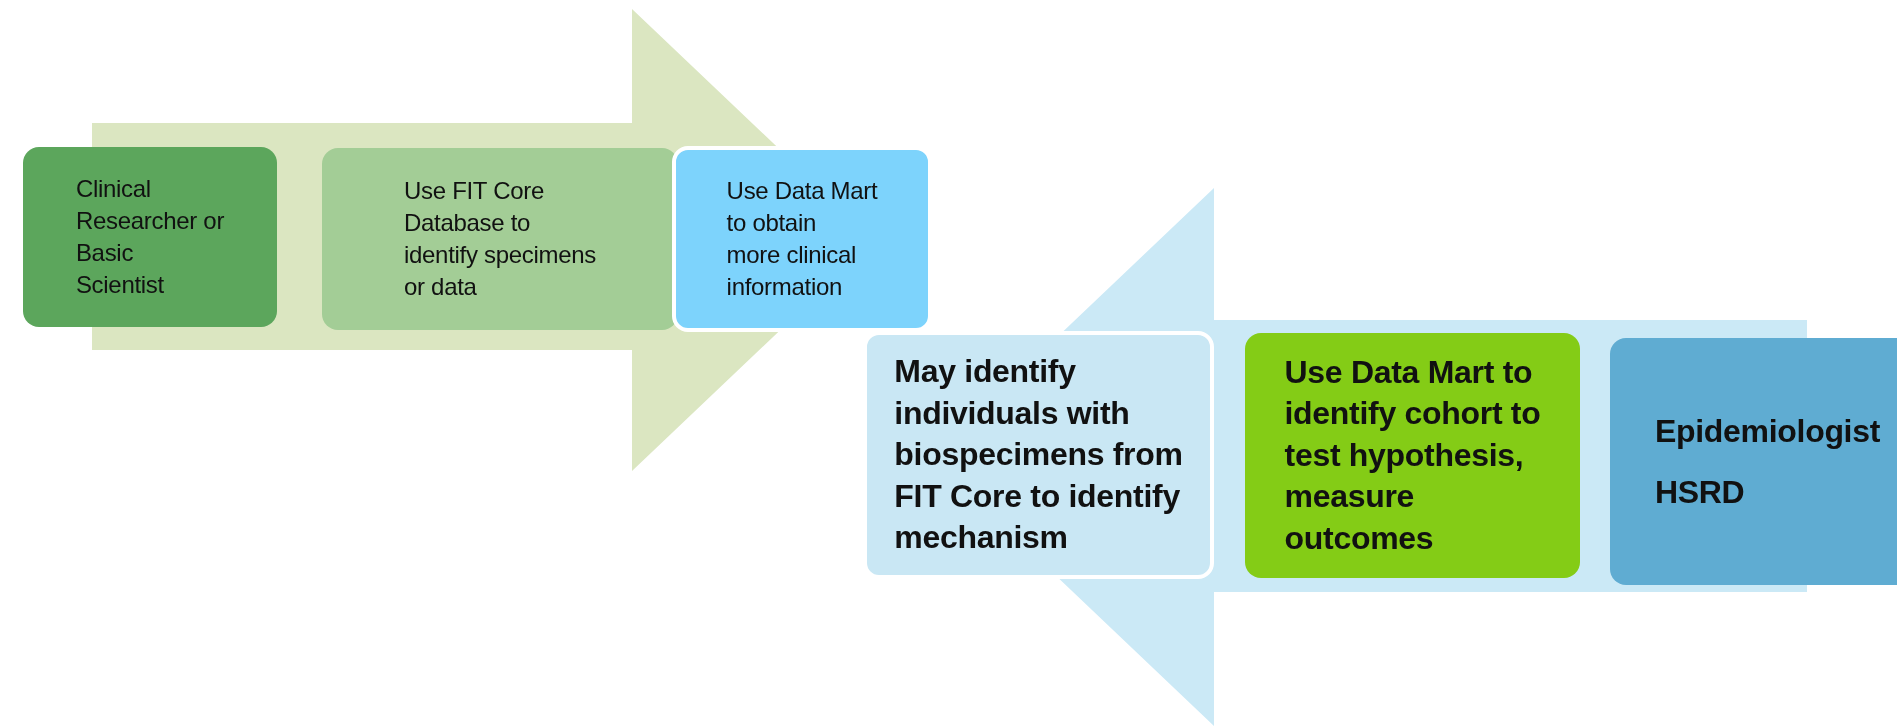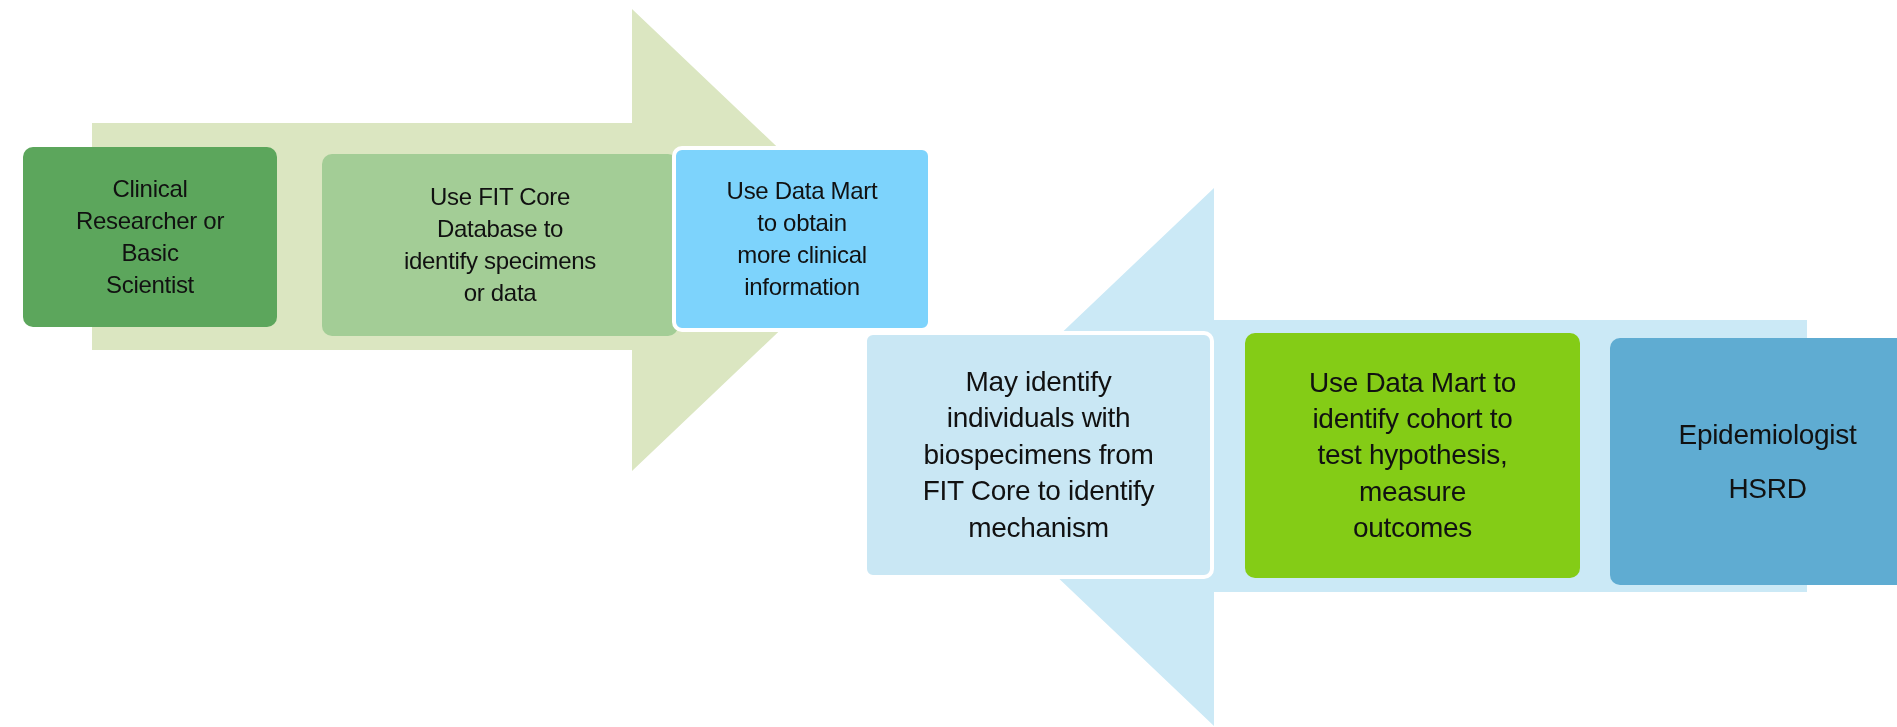"Clinical" .flow-box { border-radius: 10px -> 16px; text-align: center -> none }
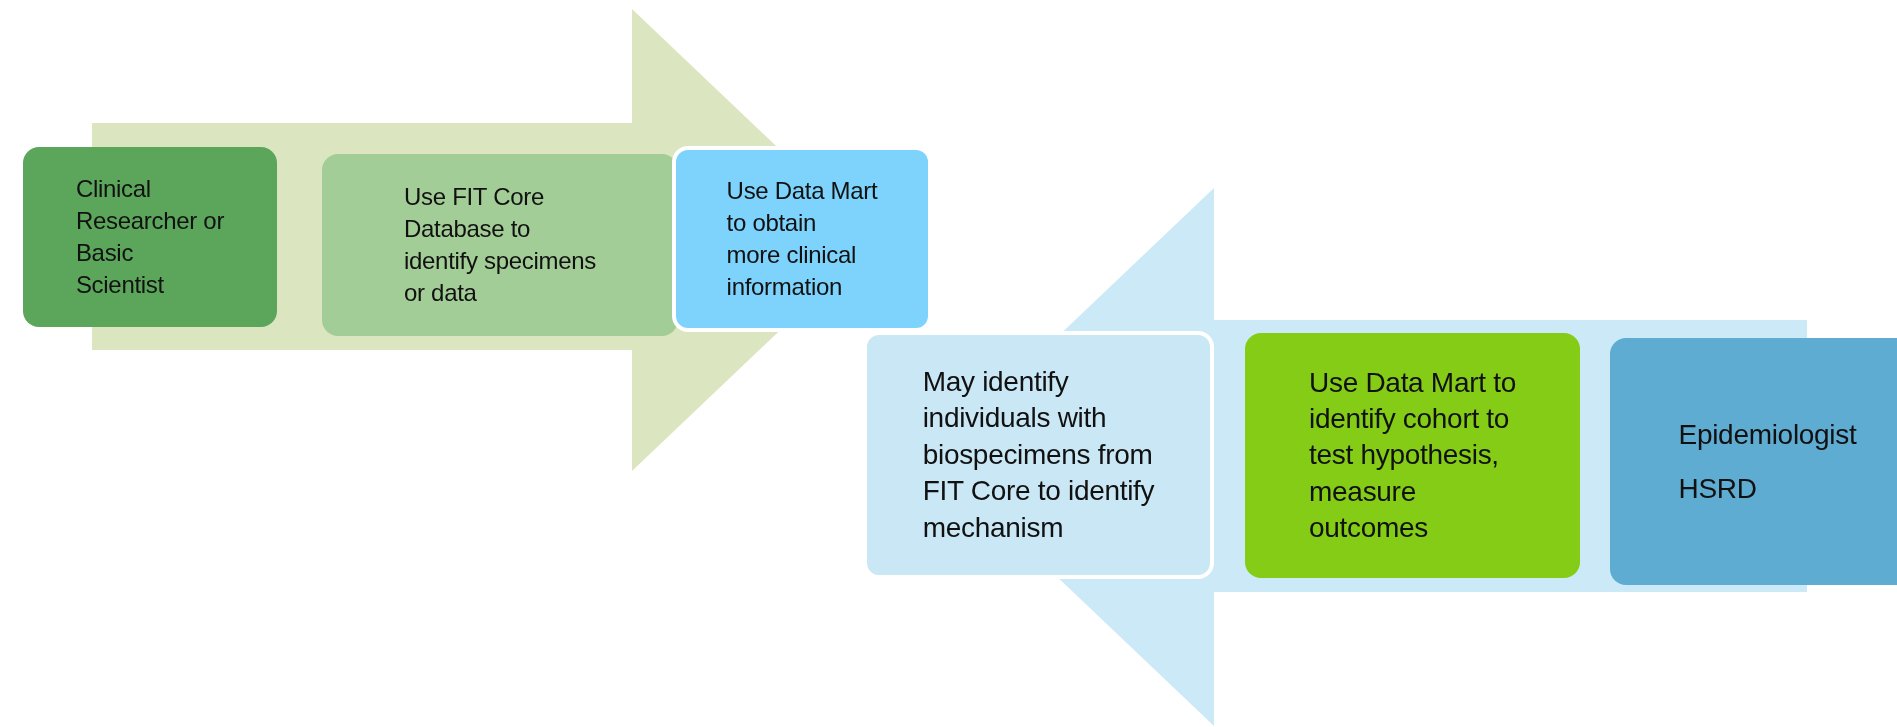"Use FIT Core" .box-fitcore { top: 154px -> 148px }
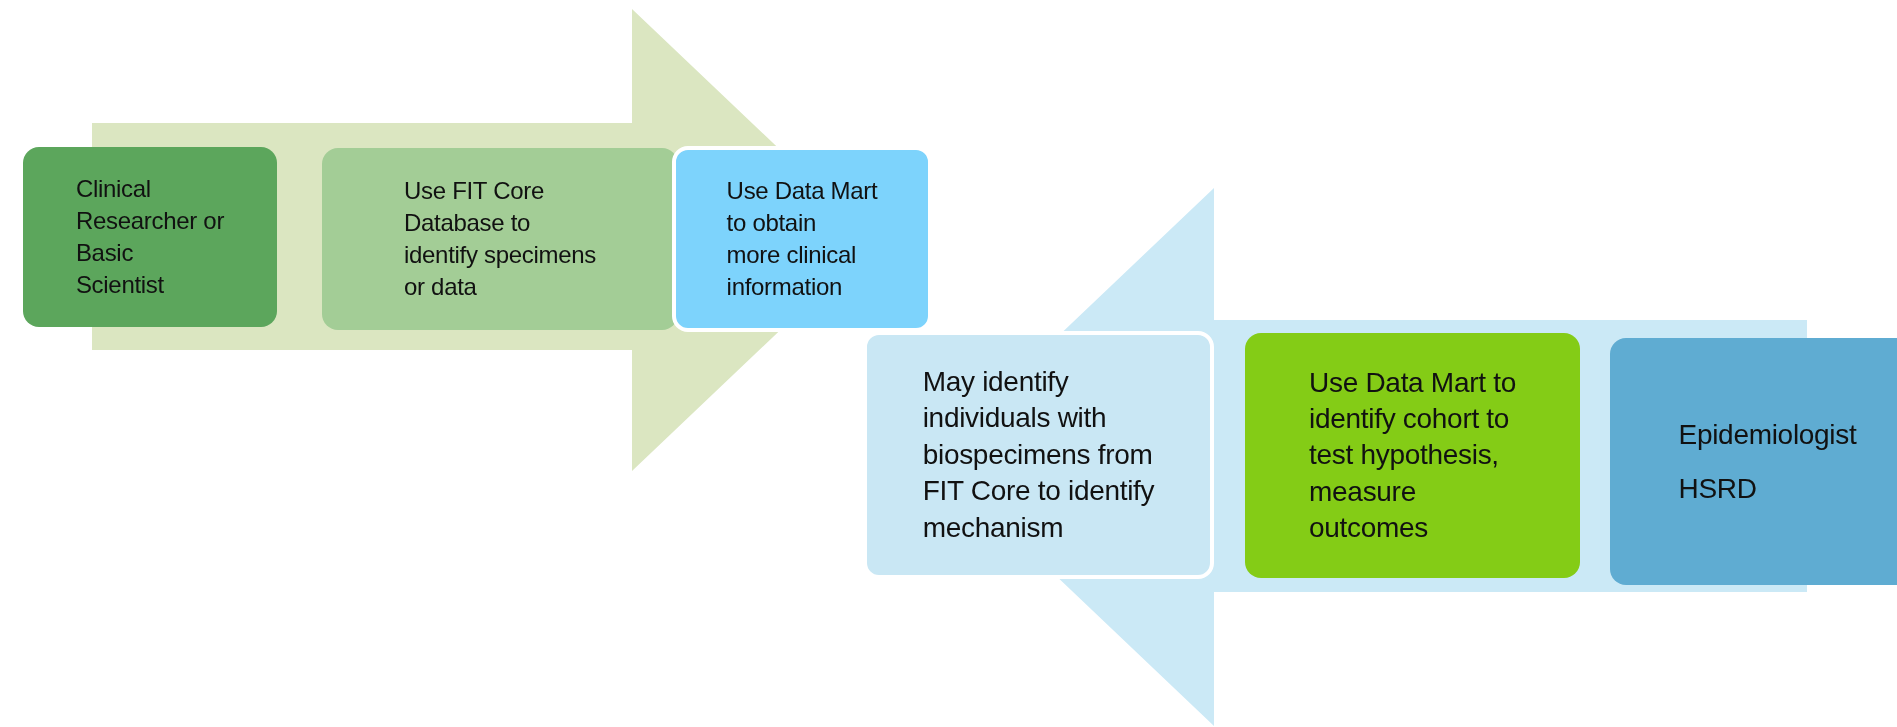"May identify" .blue-text { font-size: 28px -> 32px; font-weight: none -> bold }
